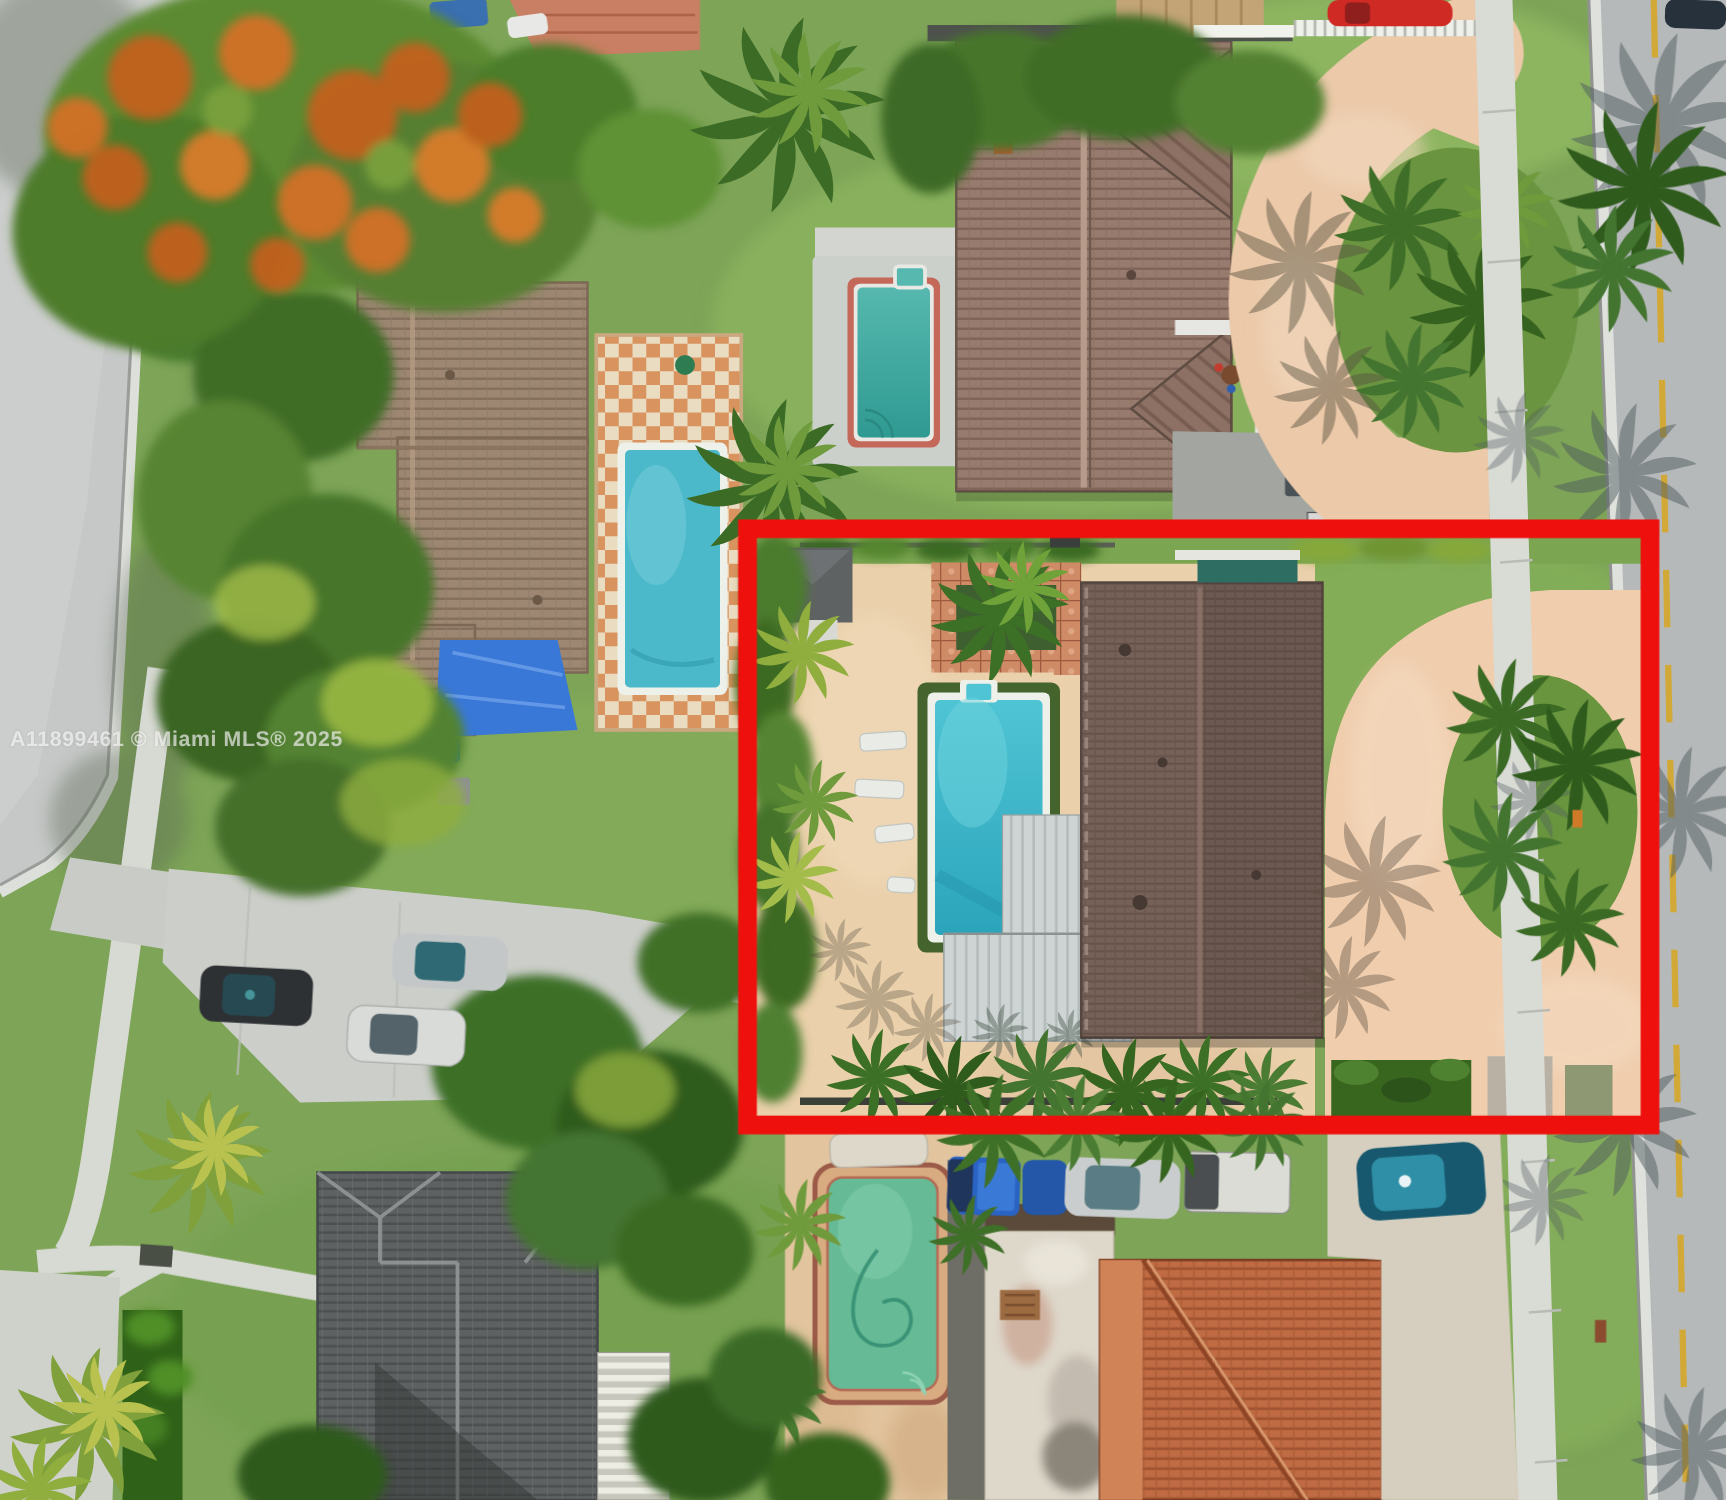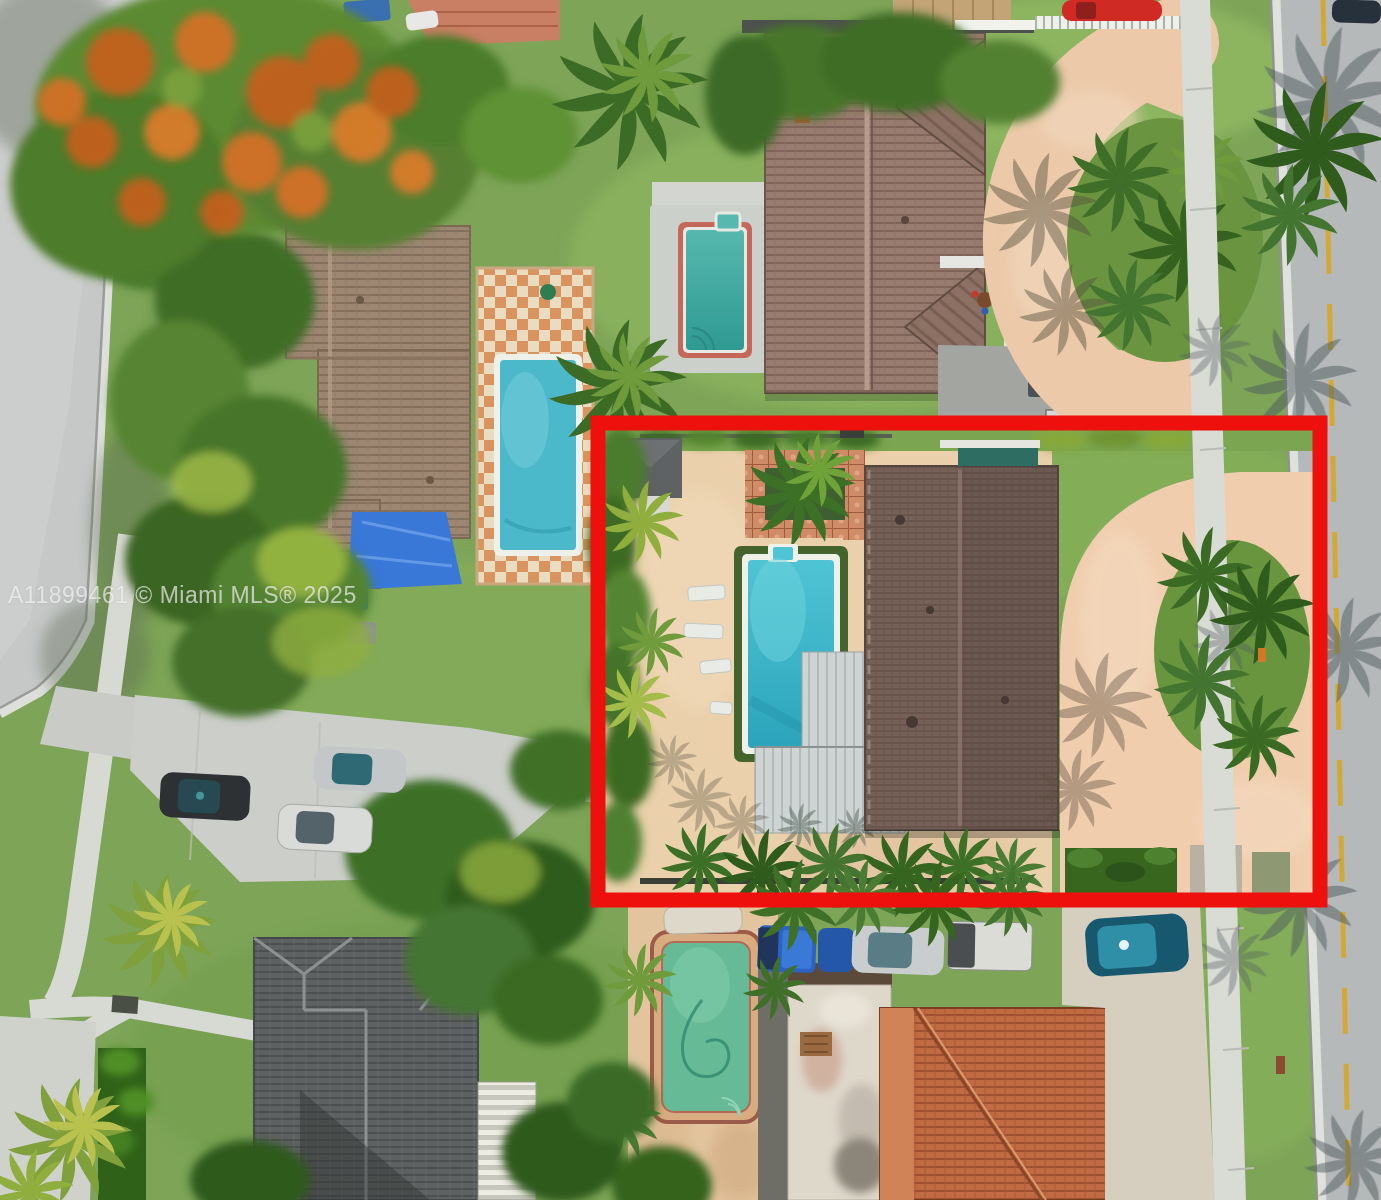"A11899461 © Miami MLS® 2025" #watermark { font-size: 23px -> 17px; font-weight: normal -> bold }
